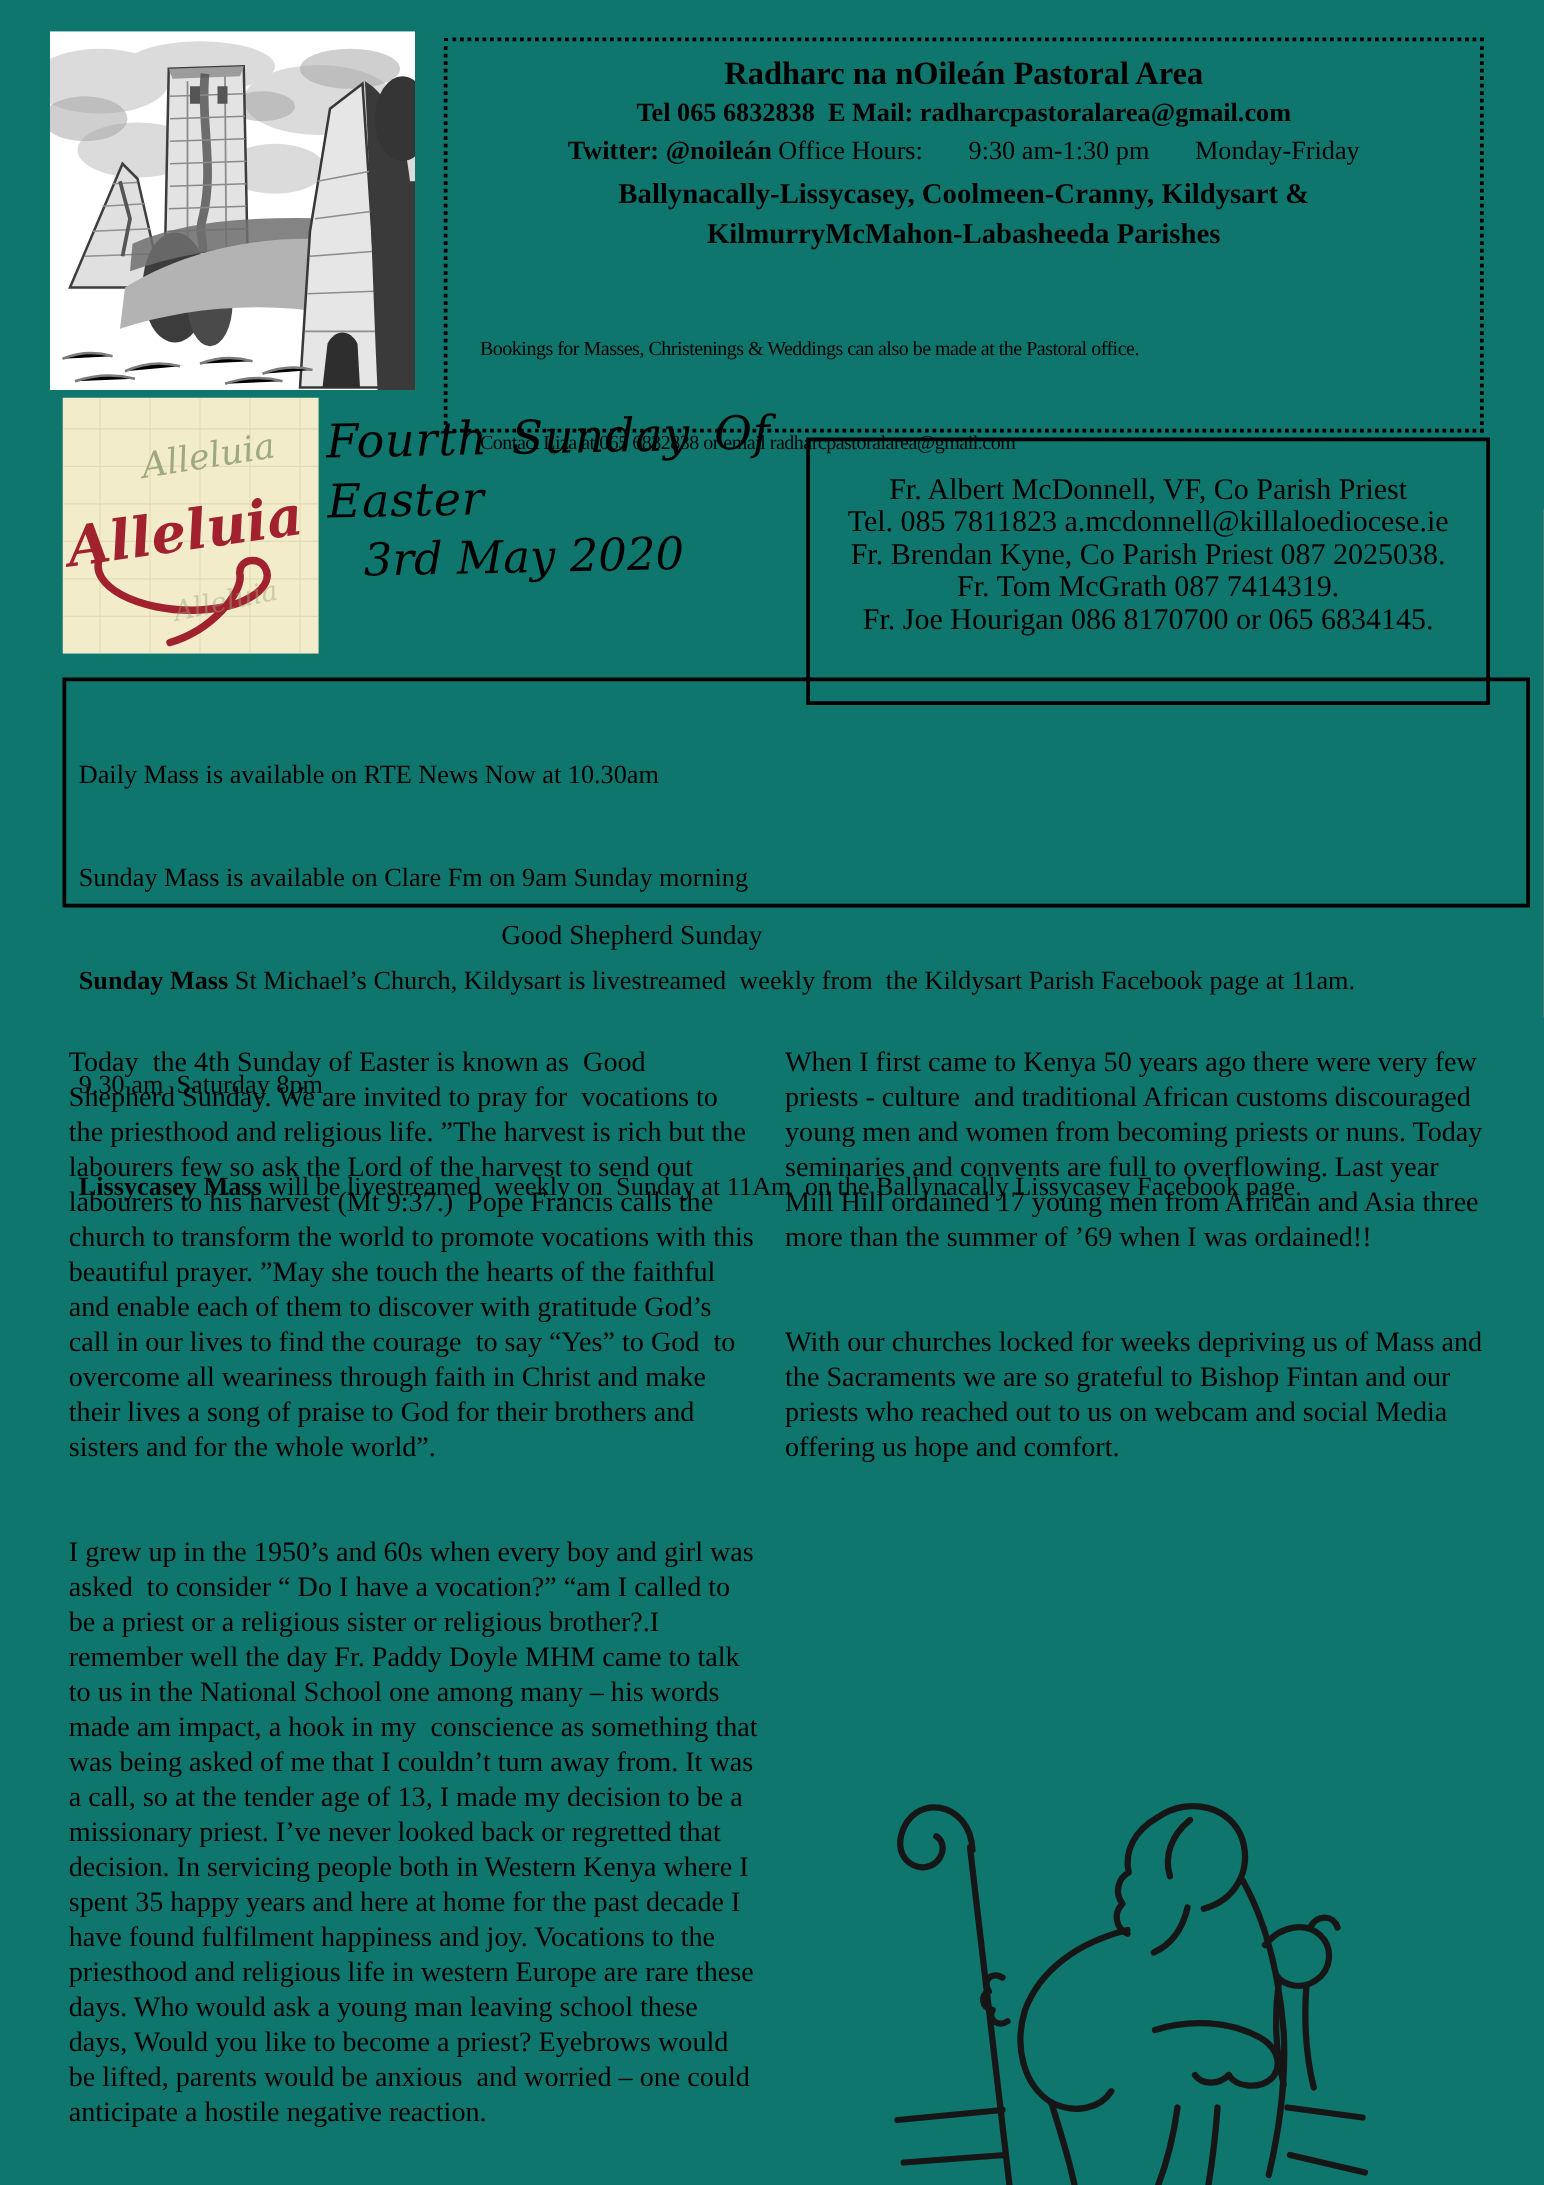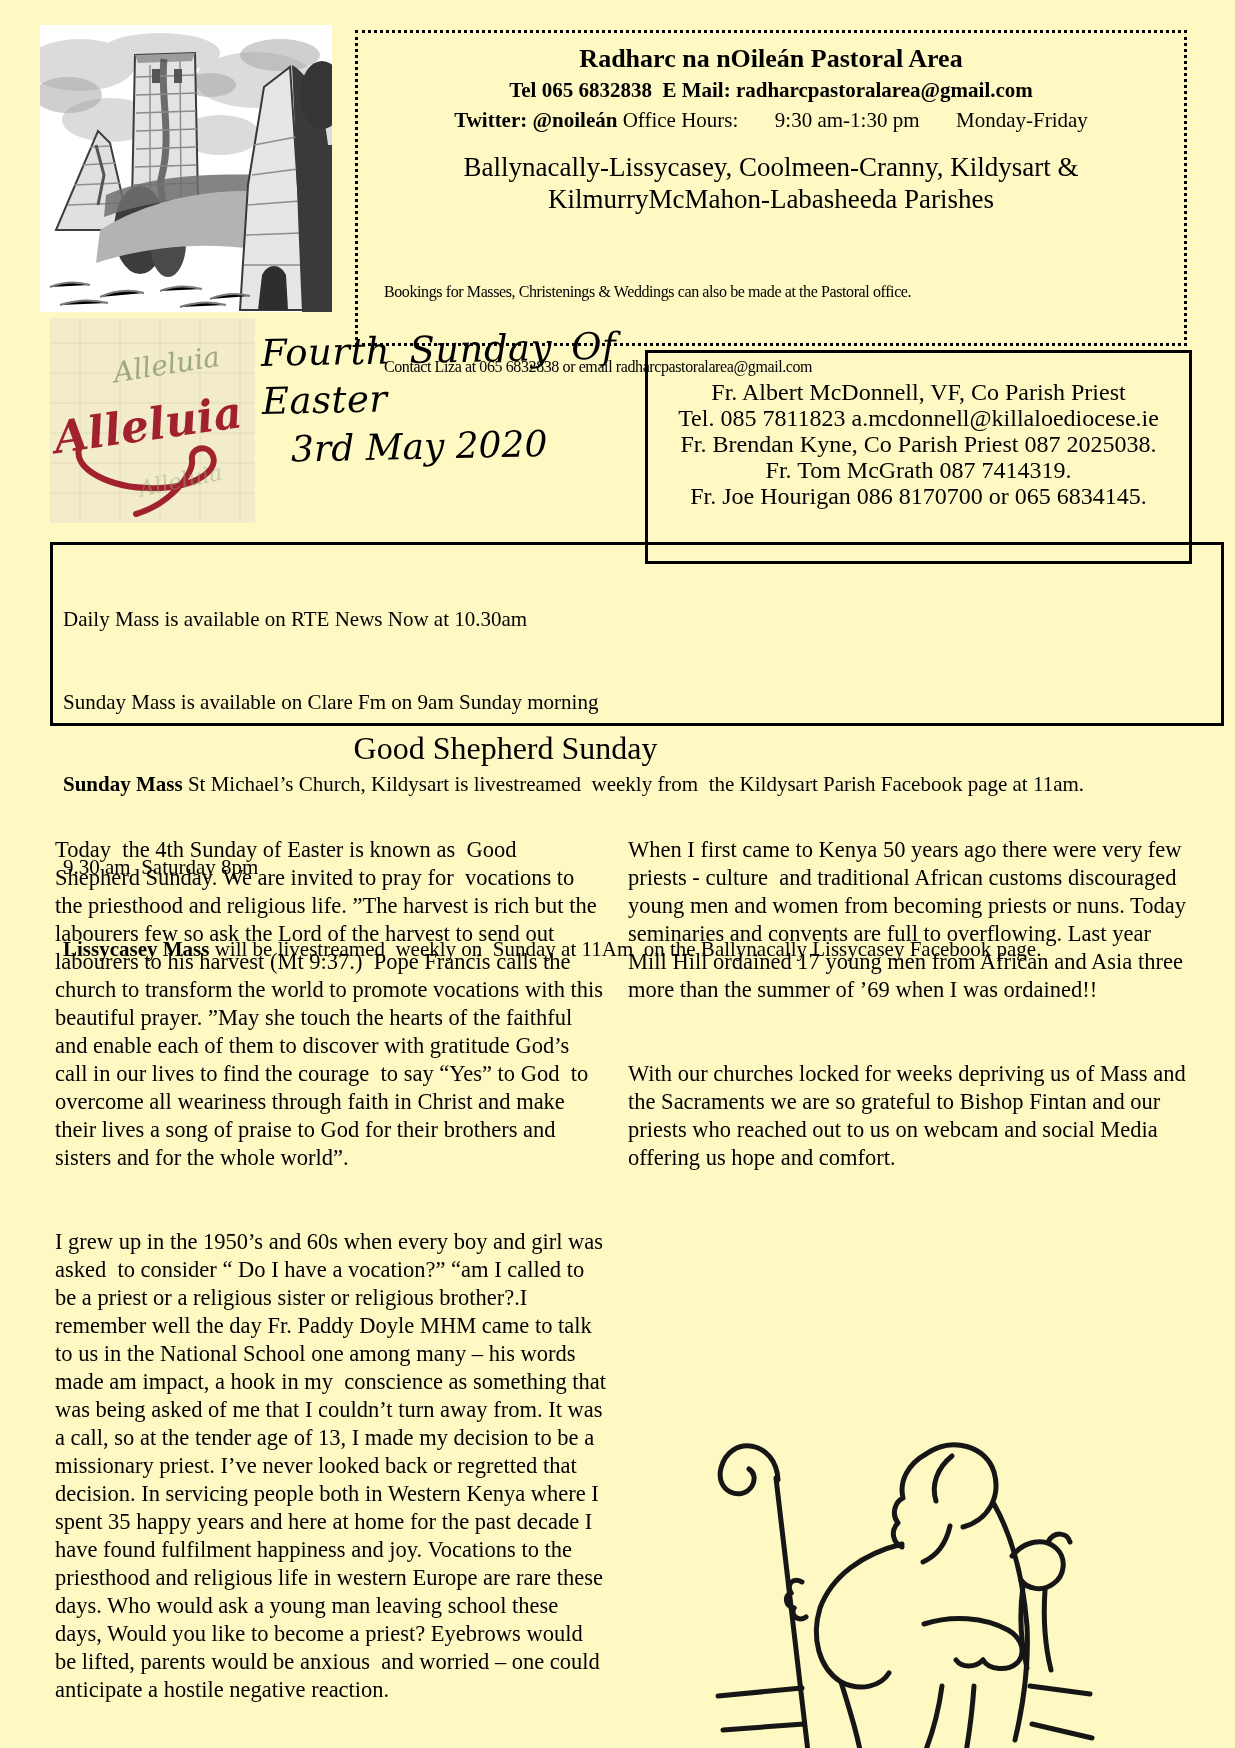"Radharc na nOileán Pastoral Area" .page { background: #fef9c3 -> #0f766e }
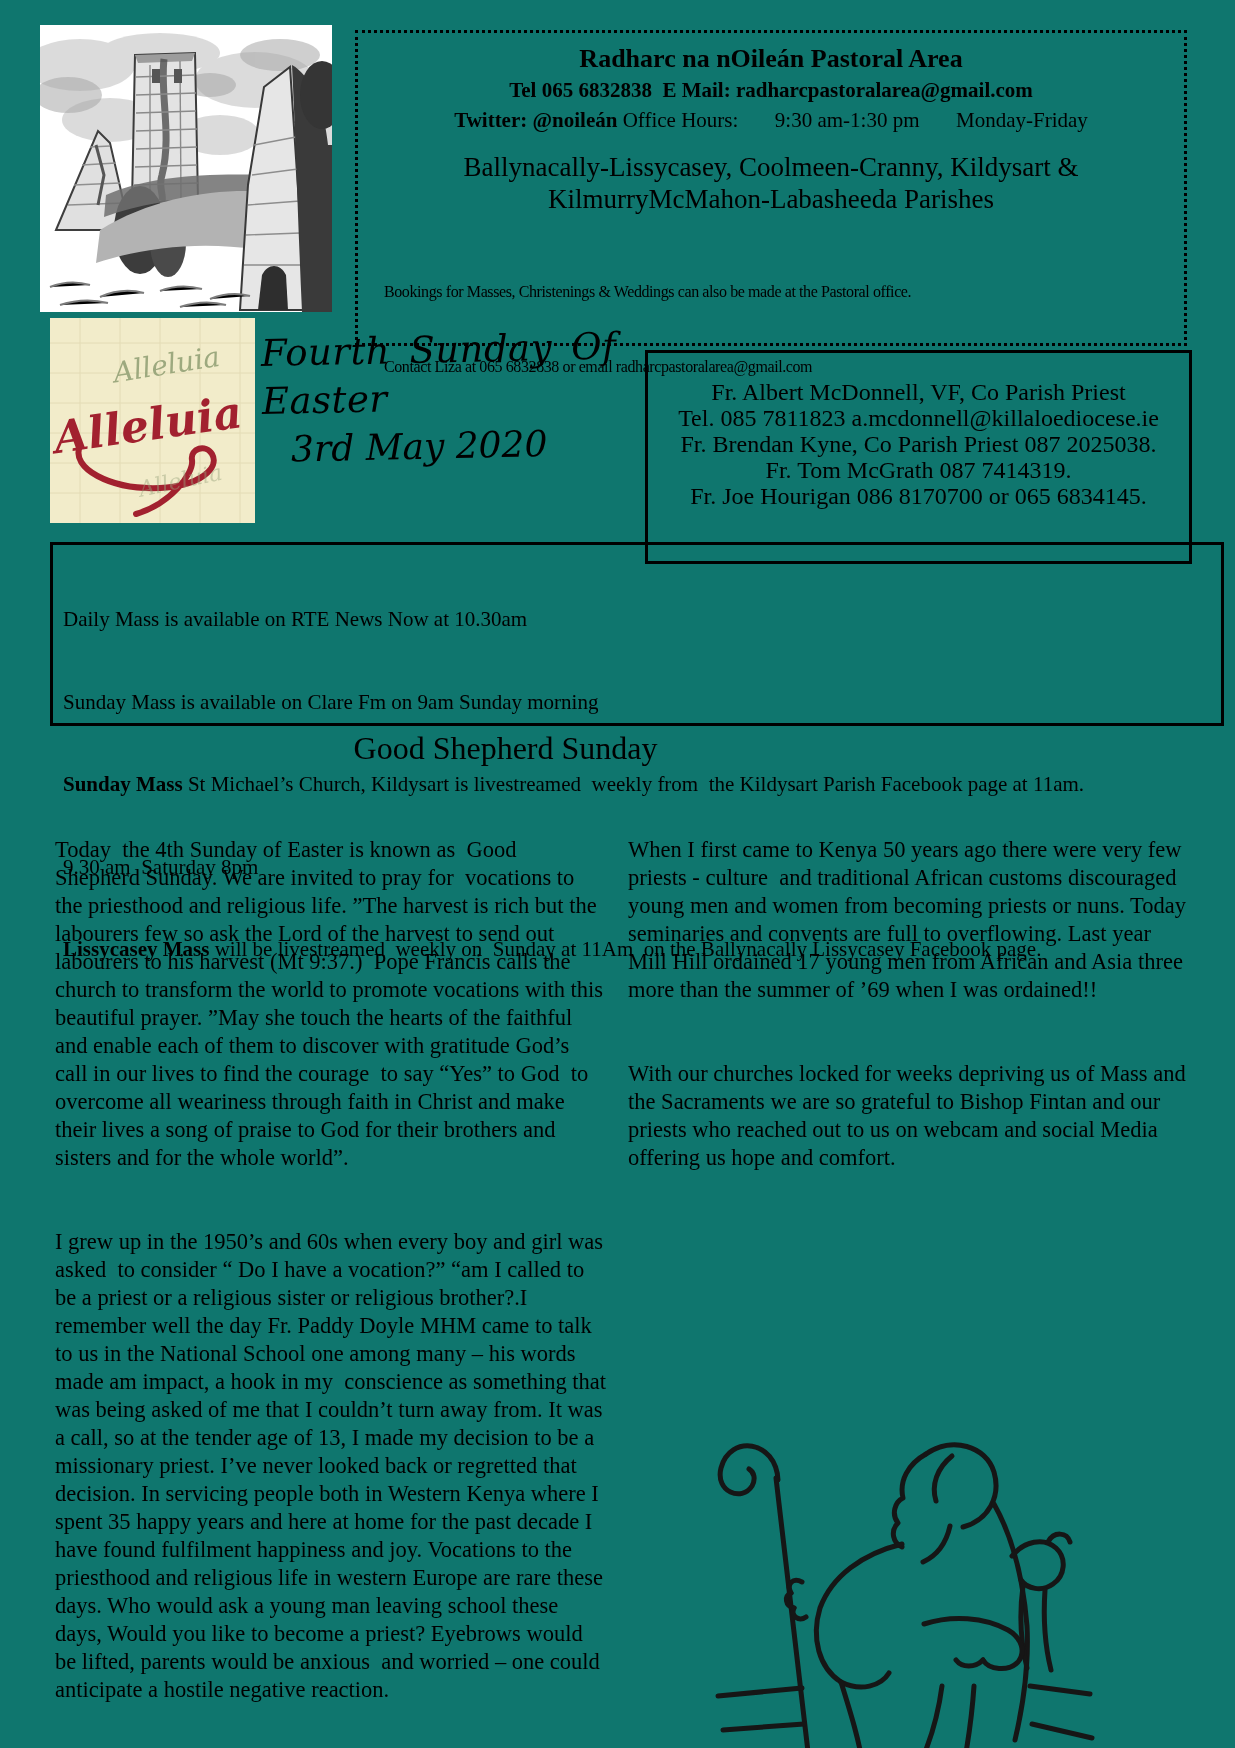"Ballynacally-Lissycasey," .hdr-parishes { font-size: 27px -> 23px; font-weight: normal -> bold; margin-top: 16px -> 4px }
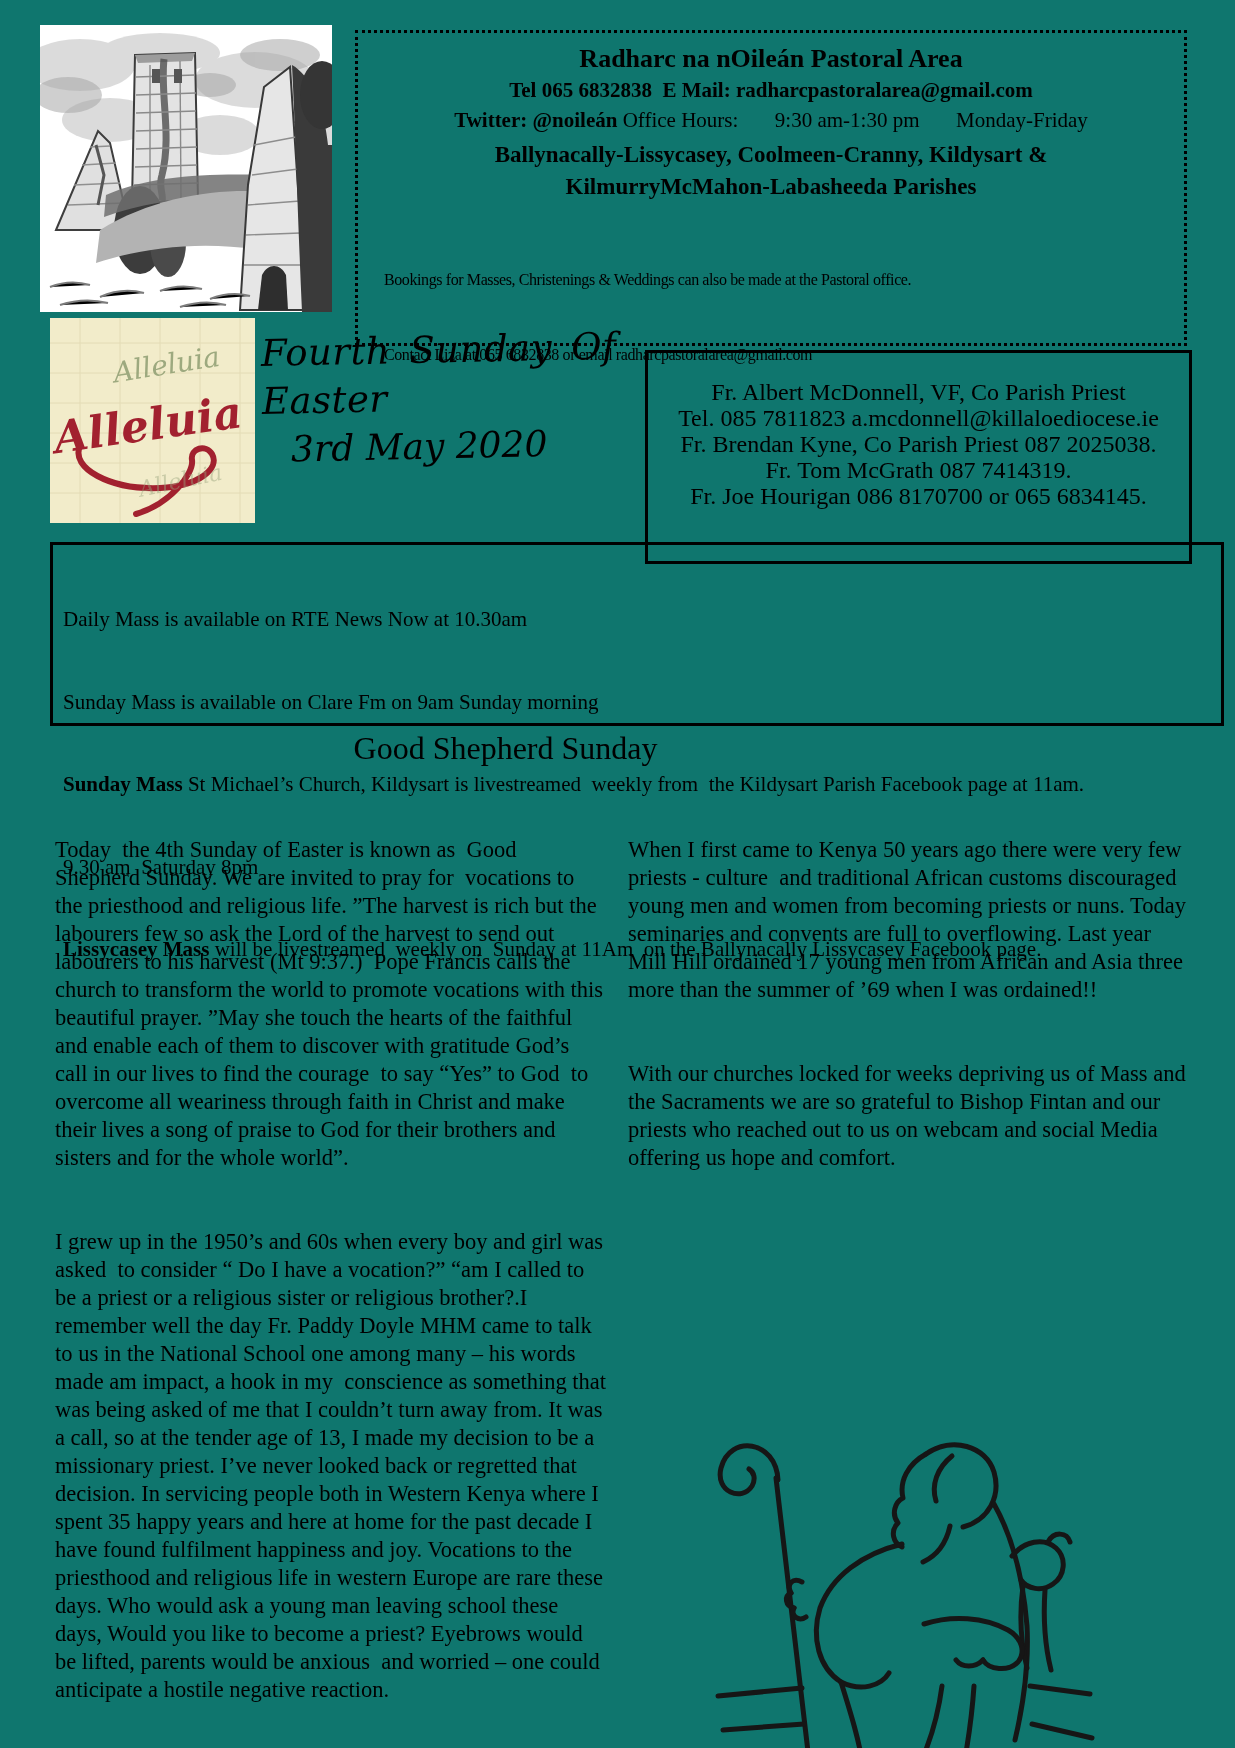"Good Shepherd Sunday" .article-heading { font-size: 32px -> 22px }
